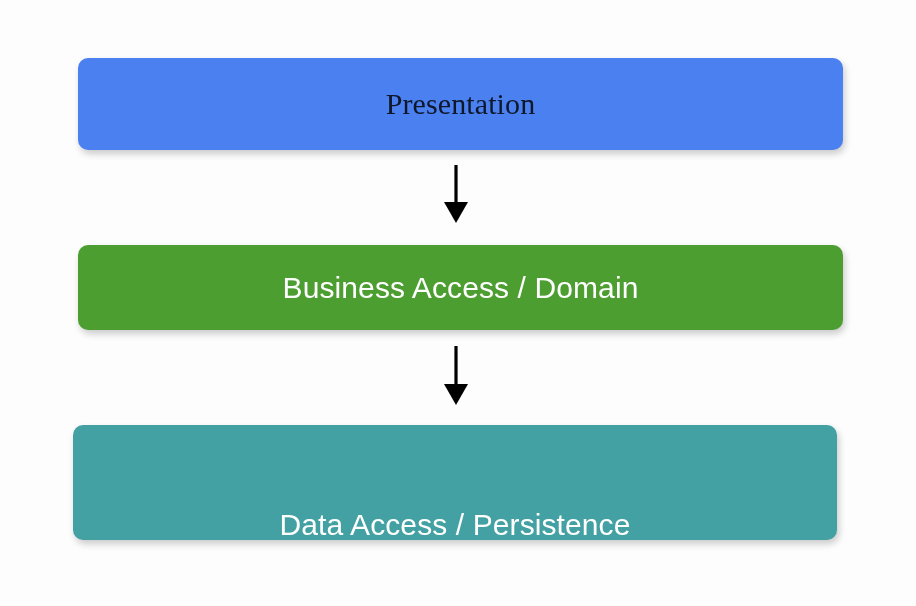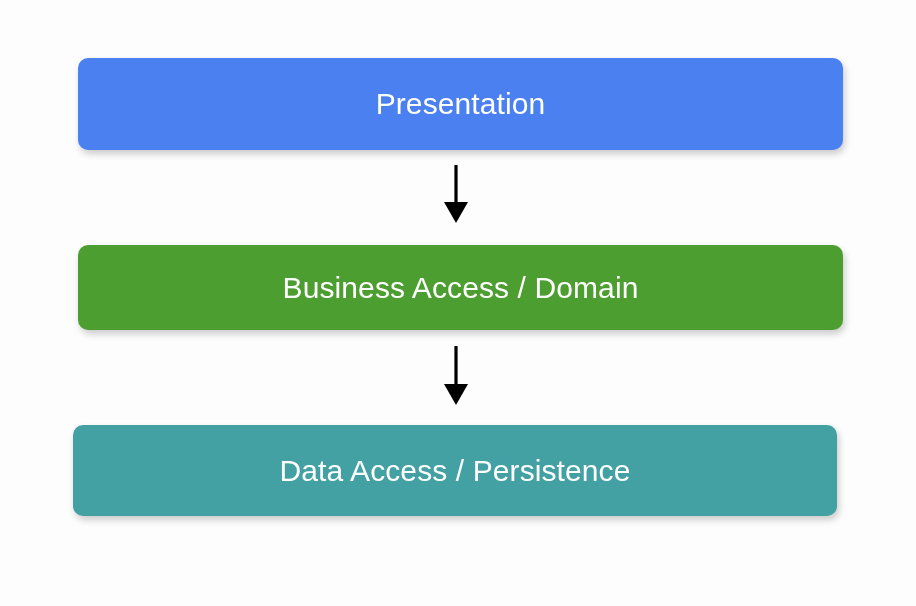"Presentation" span.layer-label { color: #ffffff -> #0f172a; font-family: none -> Liberation Serif, serif }
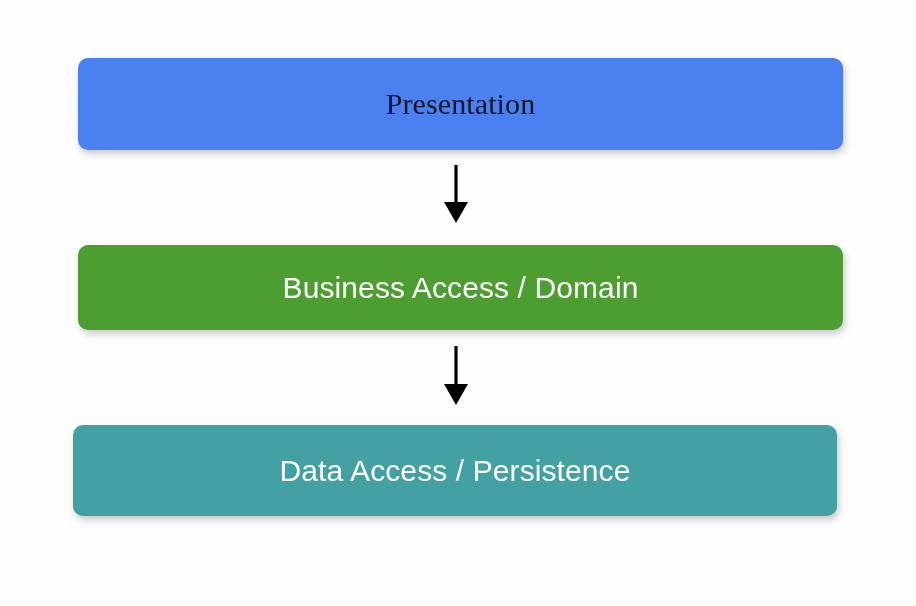"Data Access / Persistence" #box-data-access { align-items: none -> flex-end; height: 91px -> 115px }
